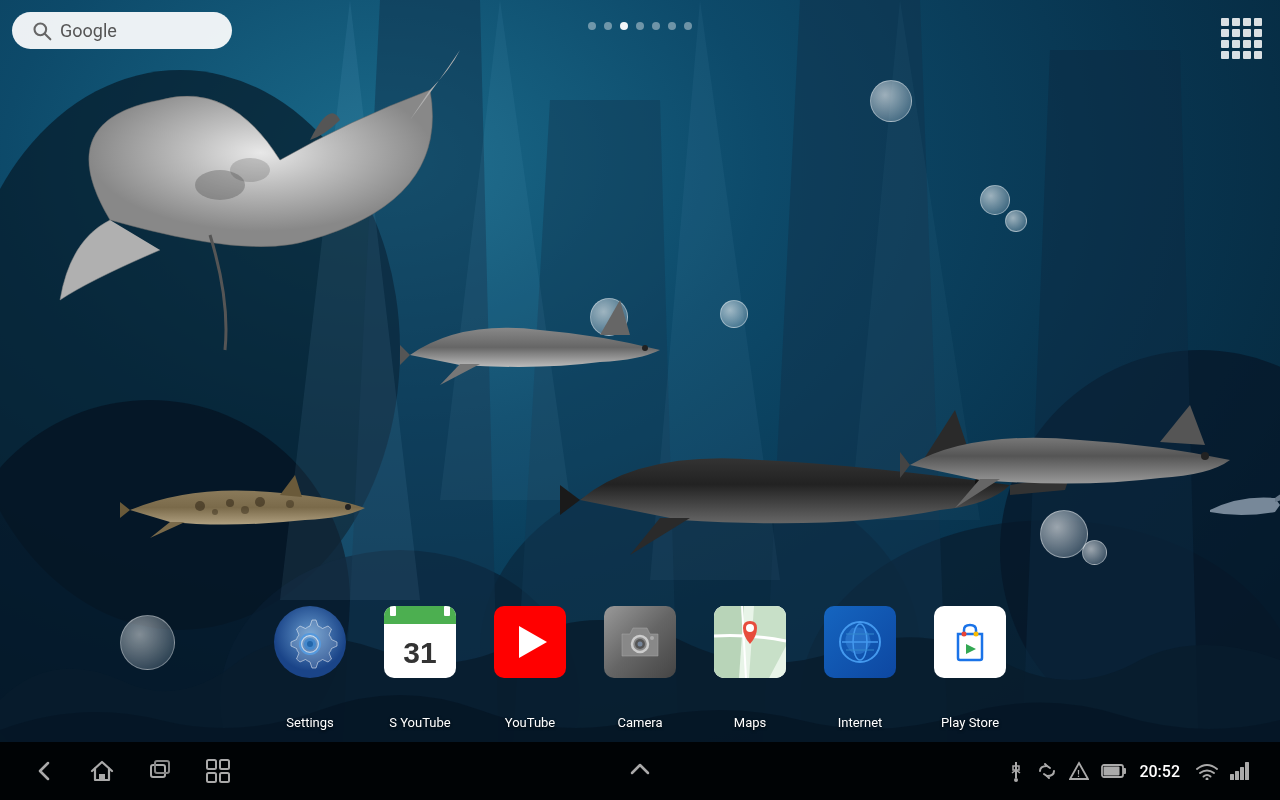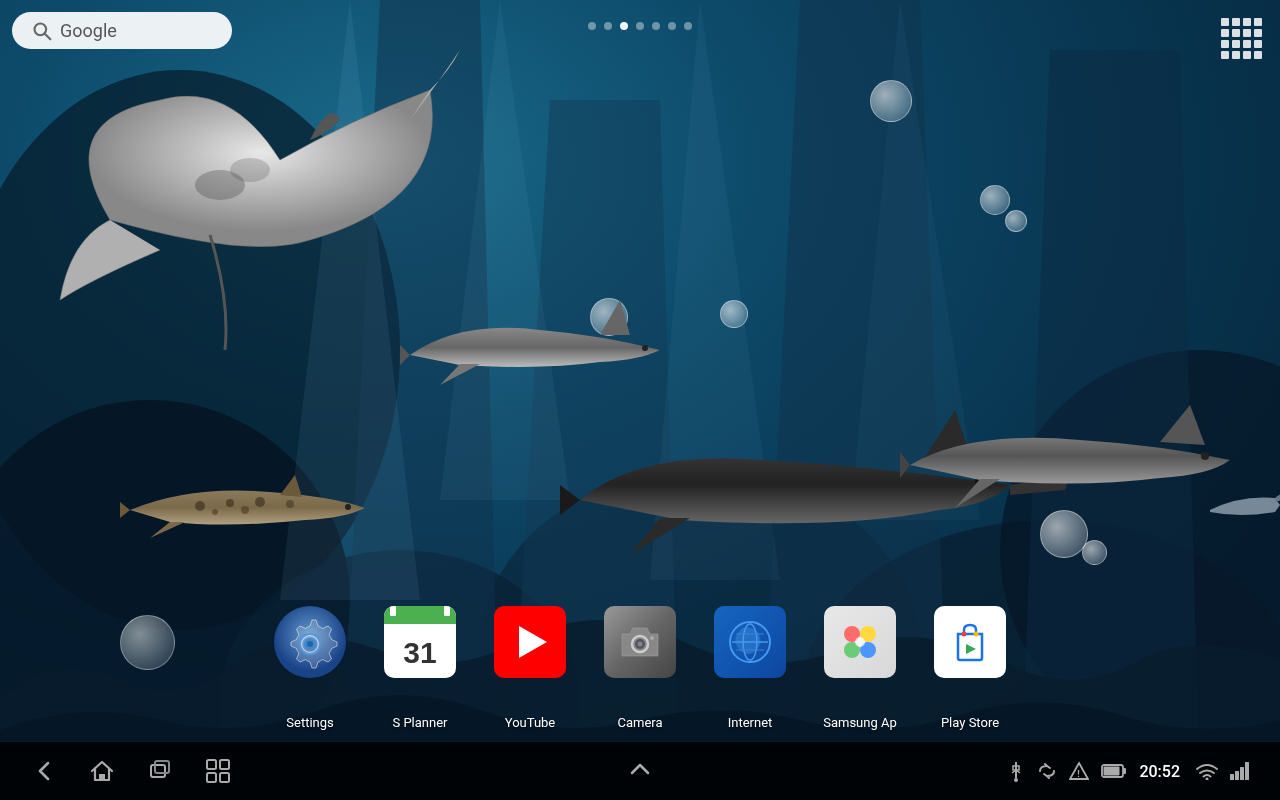"S Planner" span.app-label { text: Planner -> YouTube }
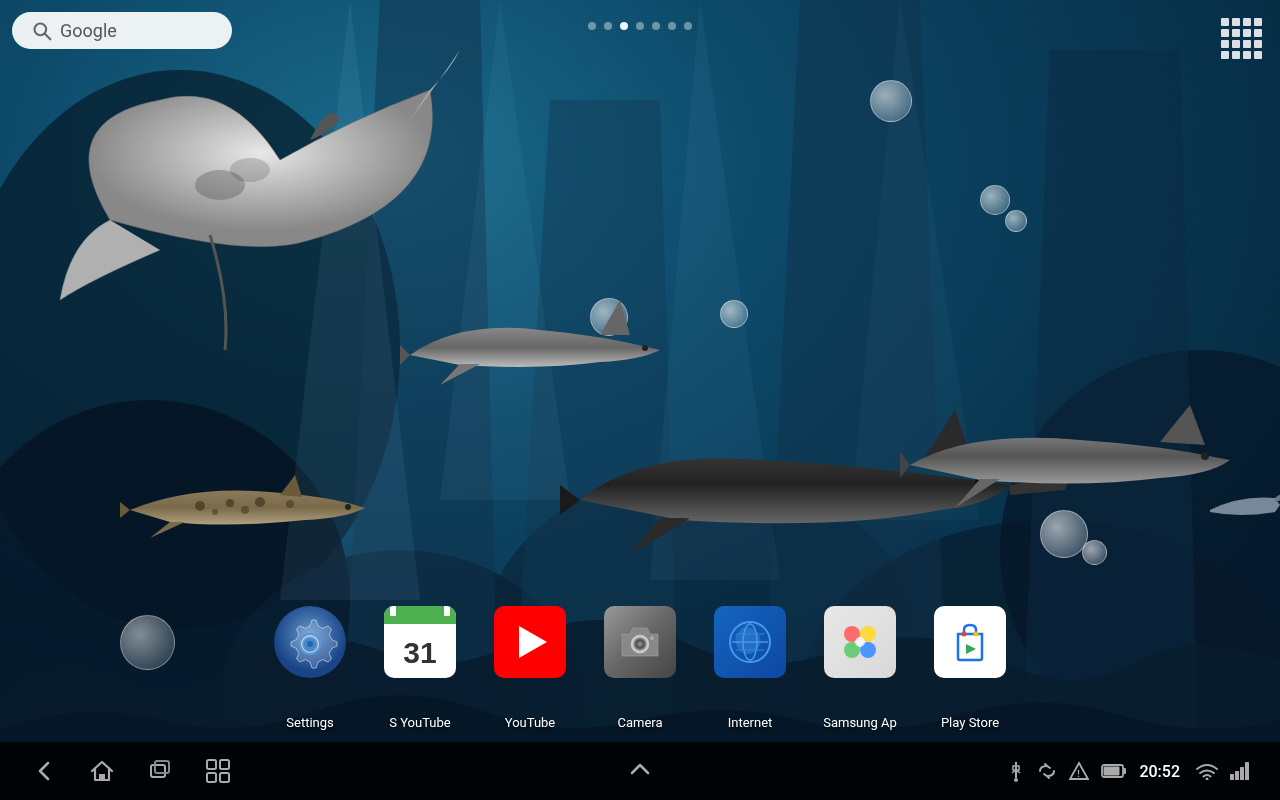"Maps" div.app-icon-wrapper { html: none -> <div> <div> <svg> <rect></rect> <path></path> <path></path> <path></path> <path></path> <path></path> <circle></circle> </svg> </div> <span>Maps</span> </div> }
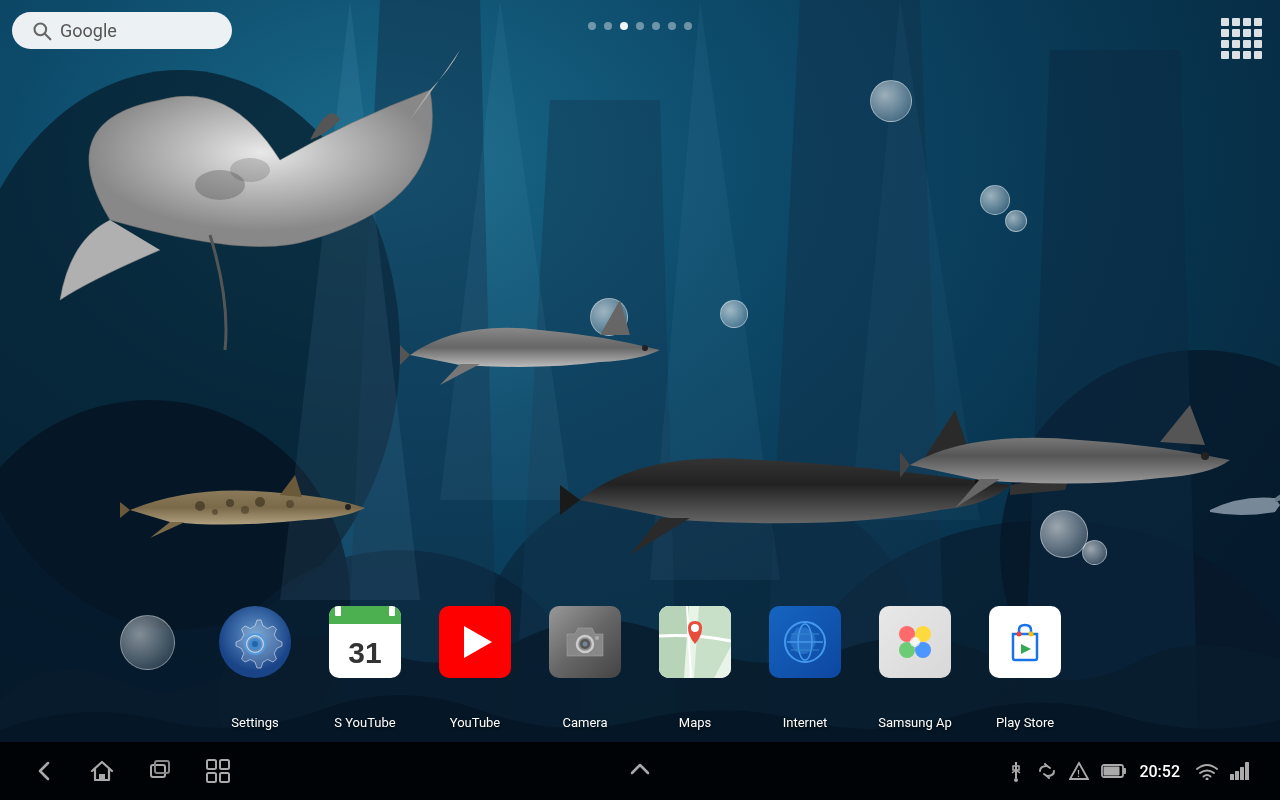"Samsung Ap" div.app-icon-wrapper { html: <div> <div> <svg> <circle></circle> <circle></circle> <circle></circle> <circle></circle> <circle></circle> </svg> </div> <span>Samsung Ap</span> </div> -> none }
